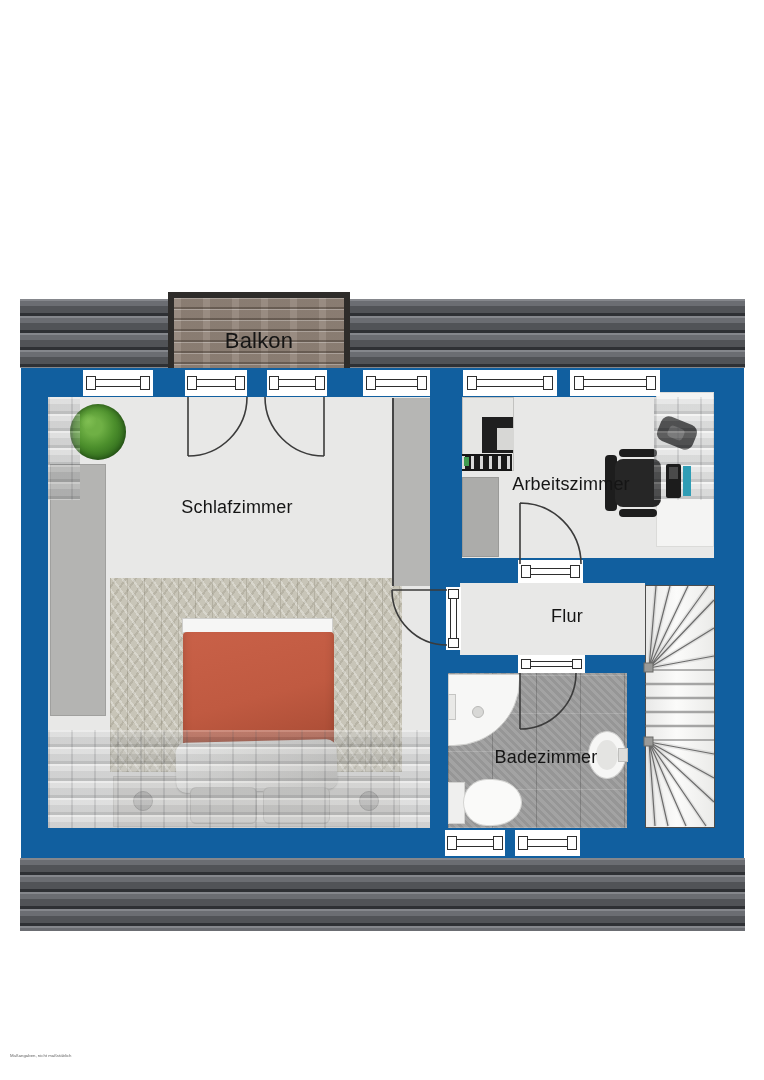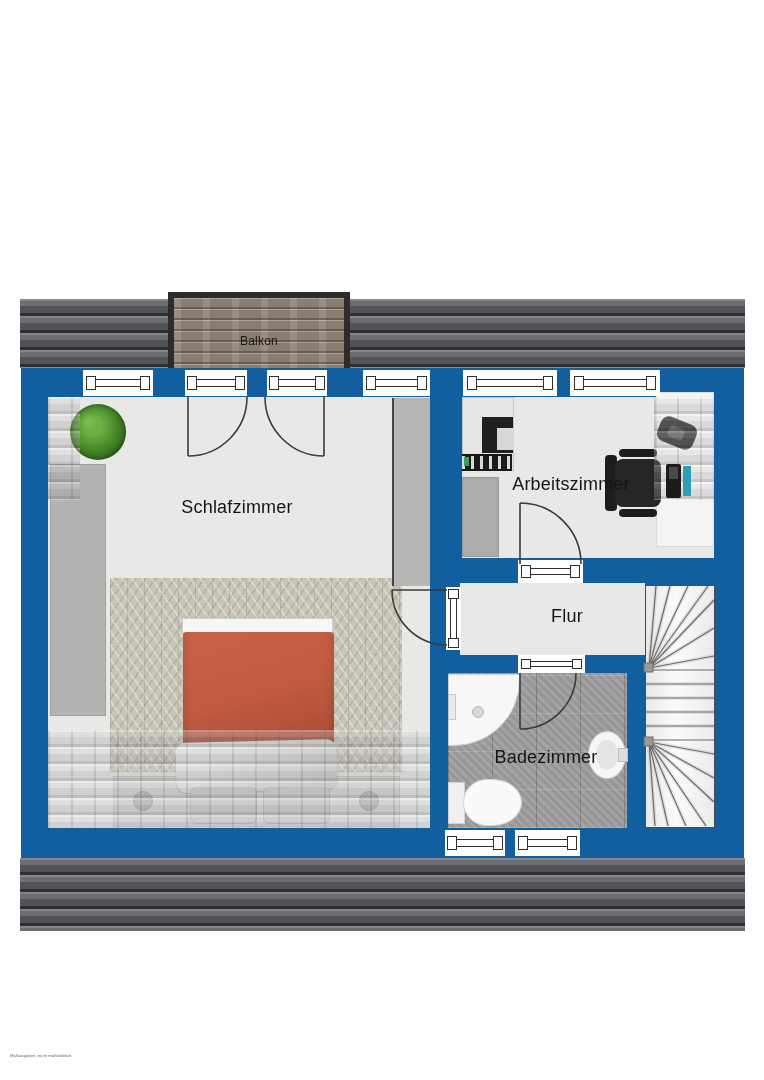"Balkon" .lbl.small { font-size: 12px -> 22px }
